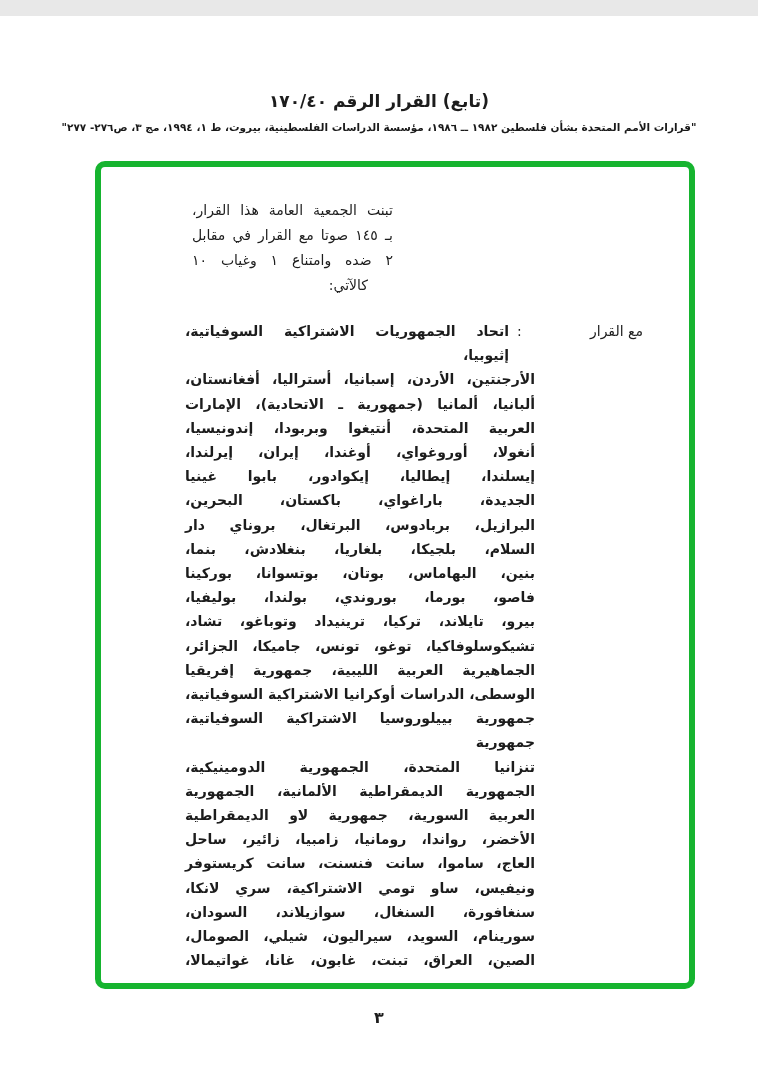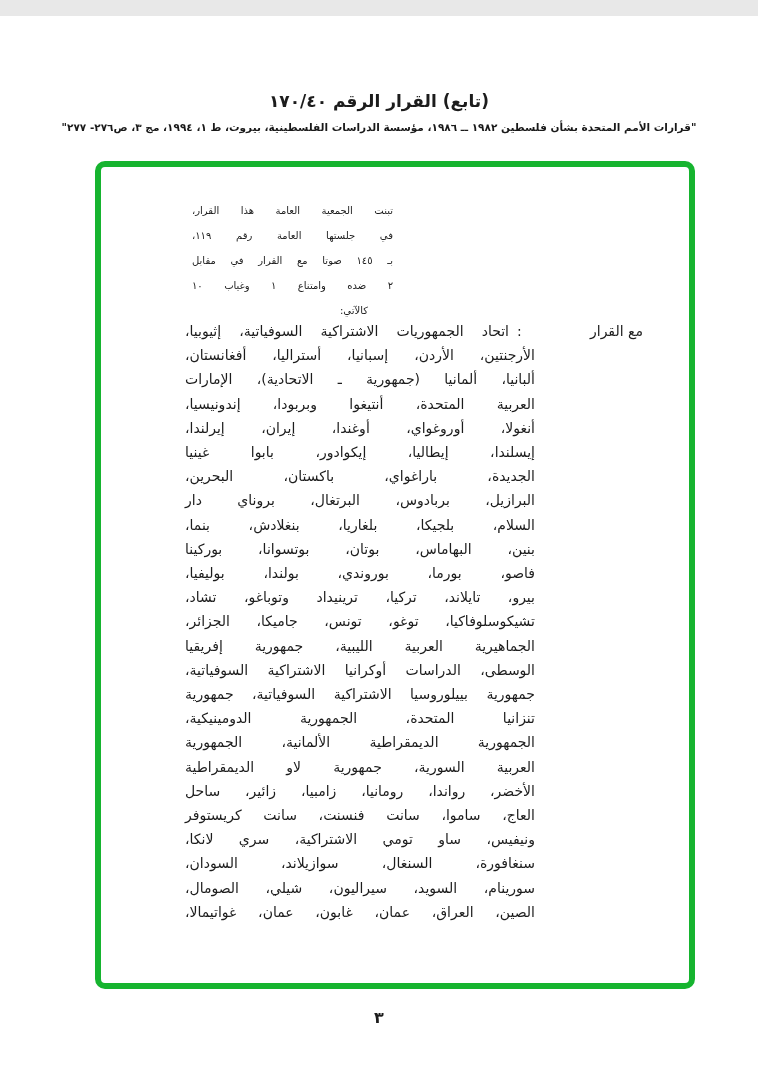"تبنت الجمعية العامة هذا القرار،" .intro { font-size: 10px -> 14px }
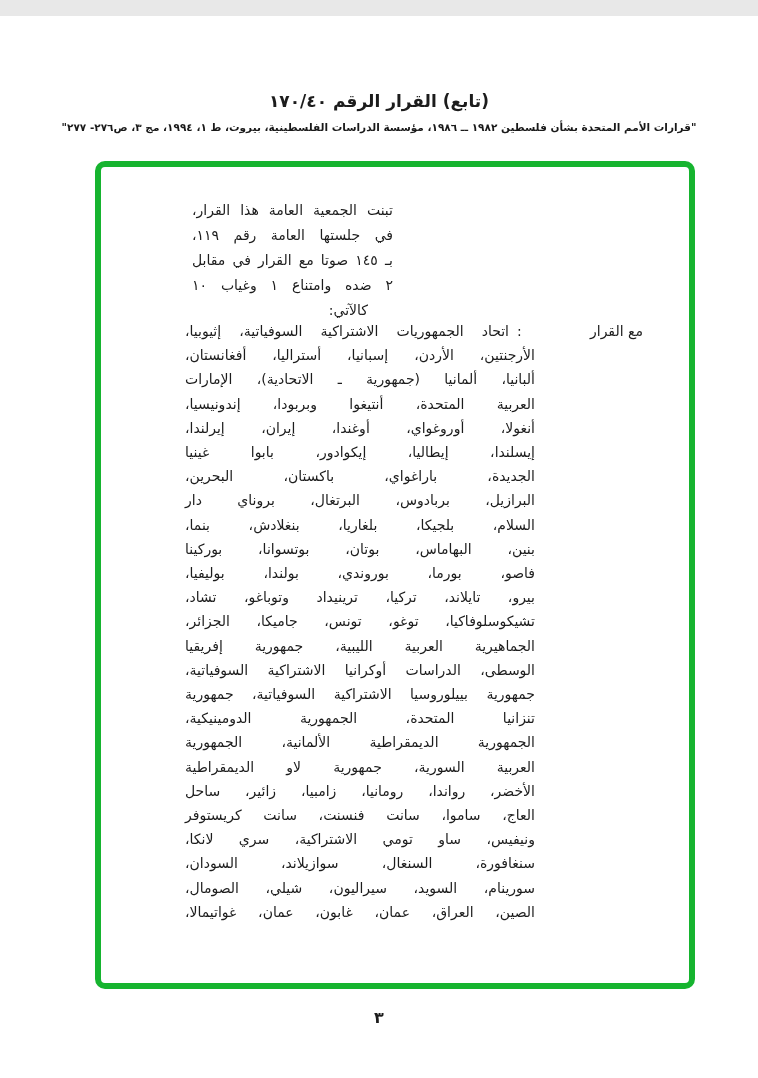"في جلستها العامة رقم ١١٩،" div.intro-line { html: <div>في جلستها العامة رقم ١١٩،</div> -> none }
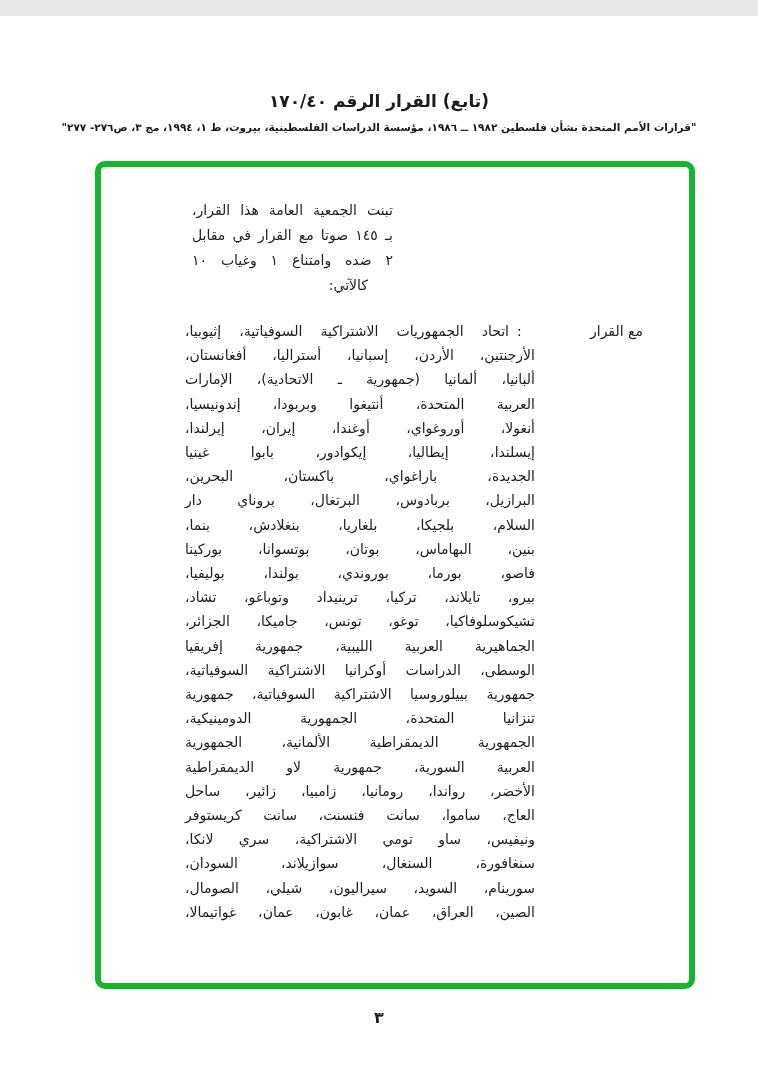"اتحاد الجمهوريات الاشتراكية السوفياتية،" .vote-lines { font-weight: none -> bold }
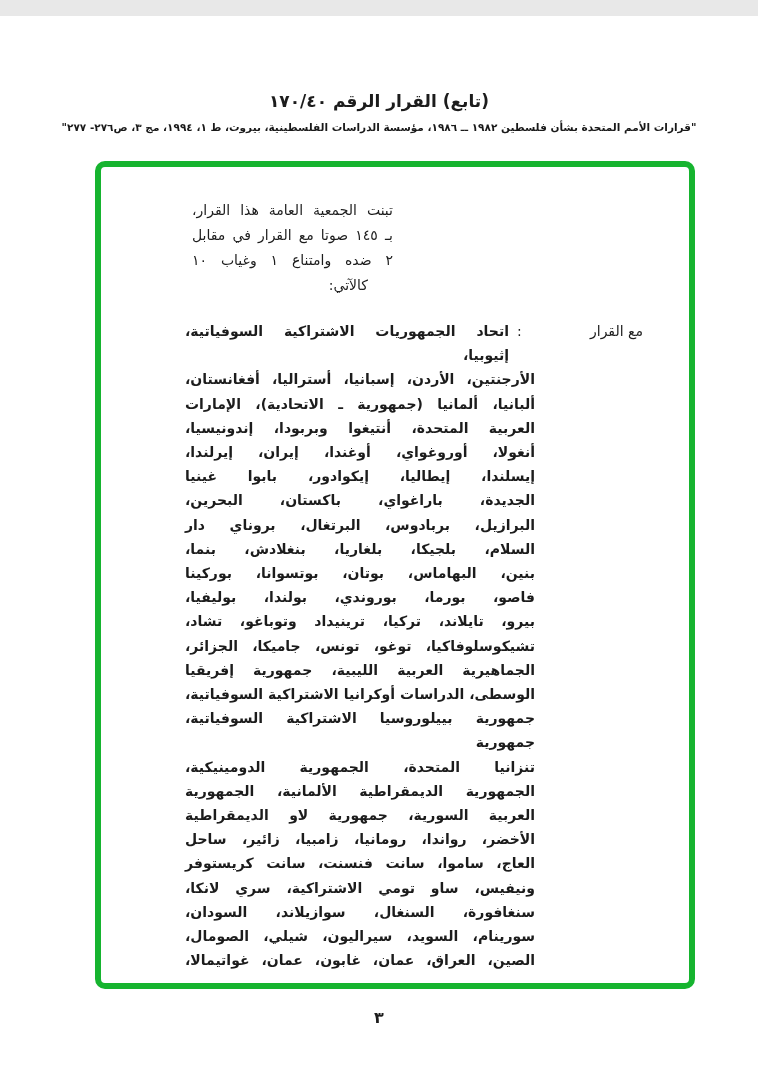"الصين، العراق، عمان، غابون، عمان،" div { text: عمان، غابون، عمان -> تبنت، غابون، غانا }
